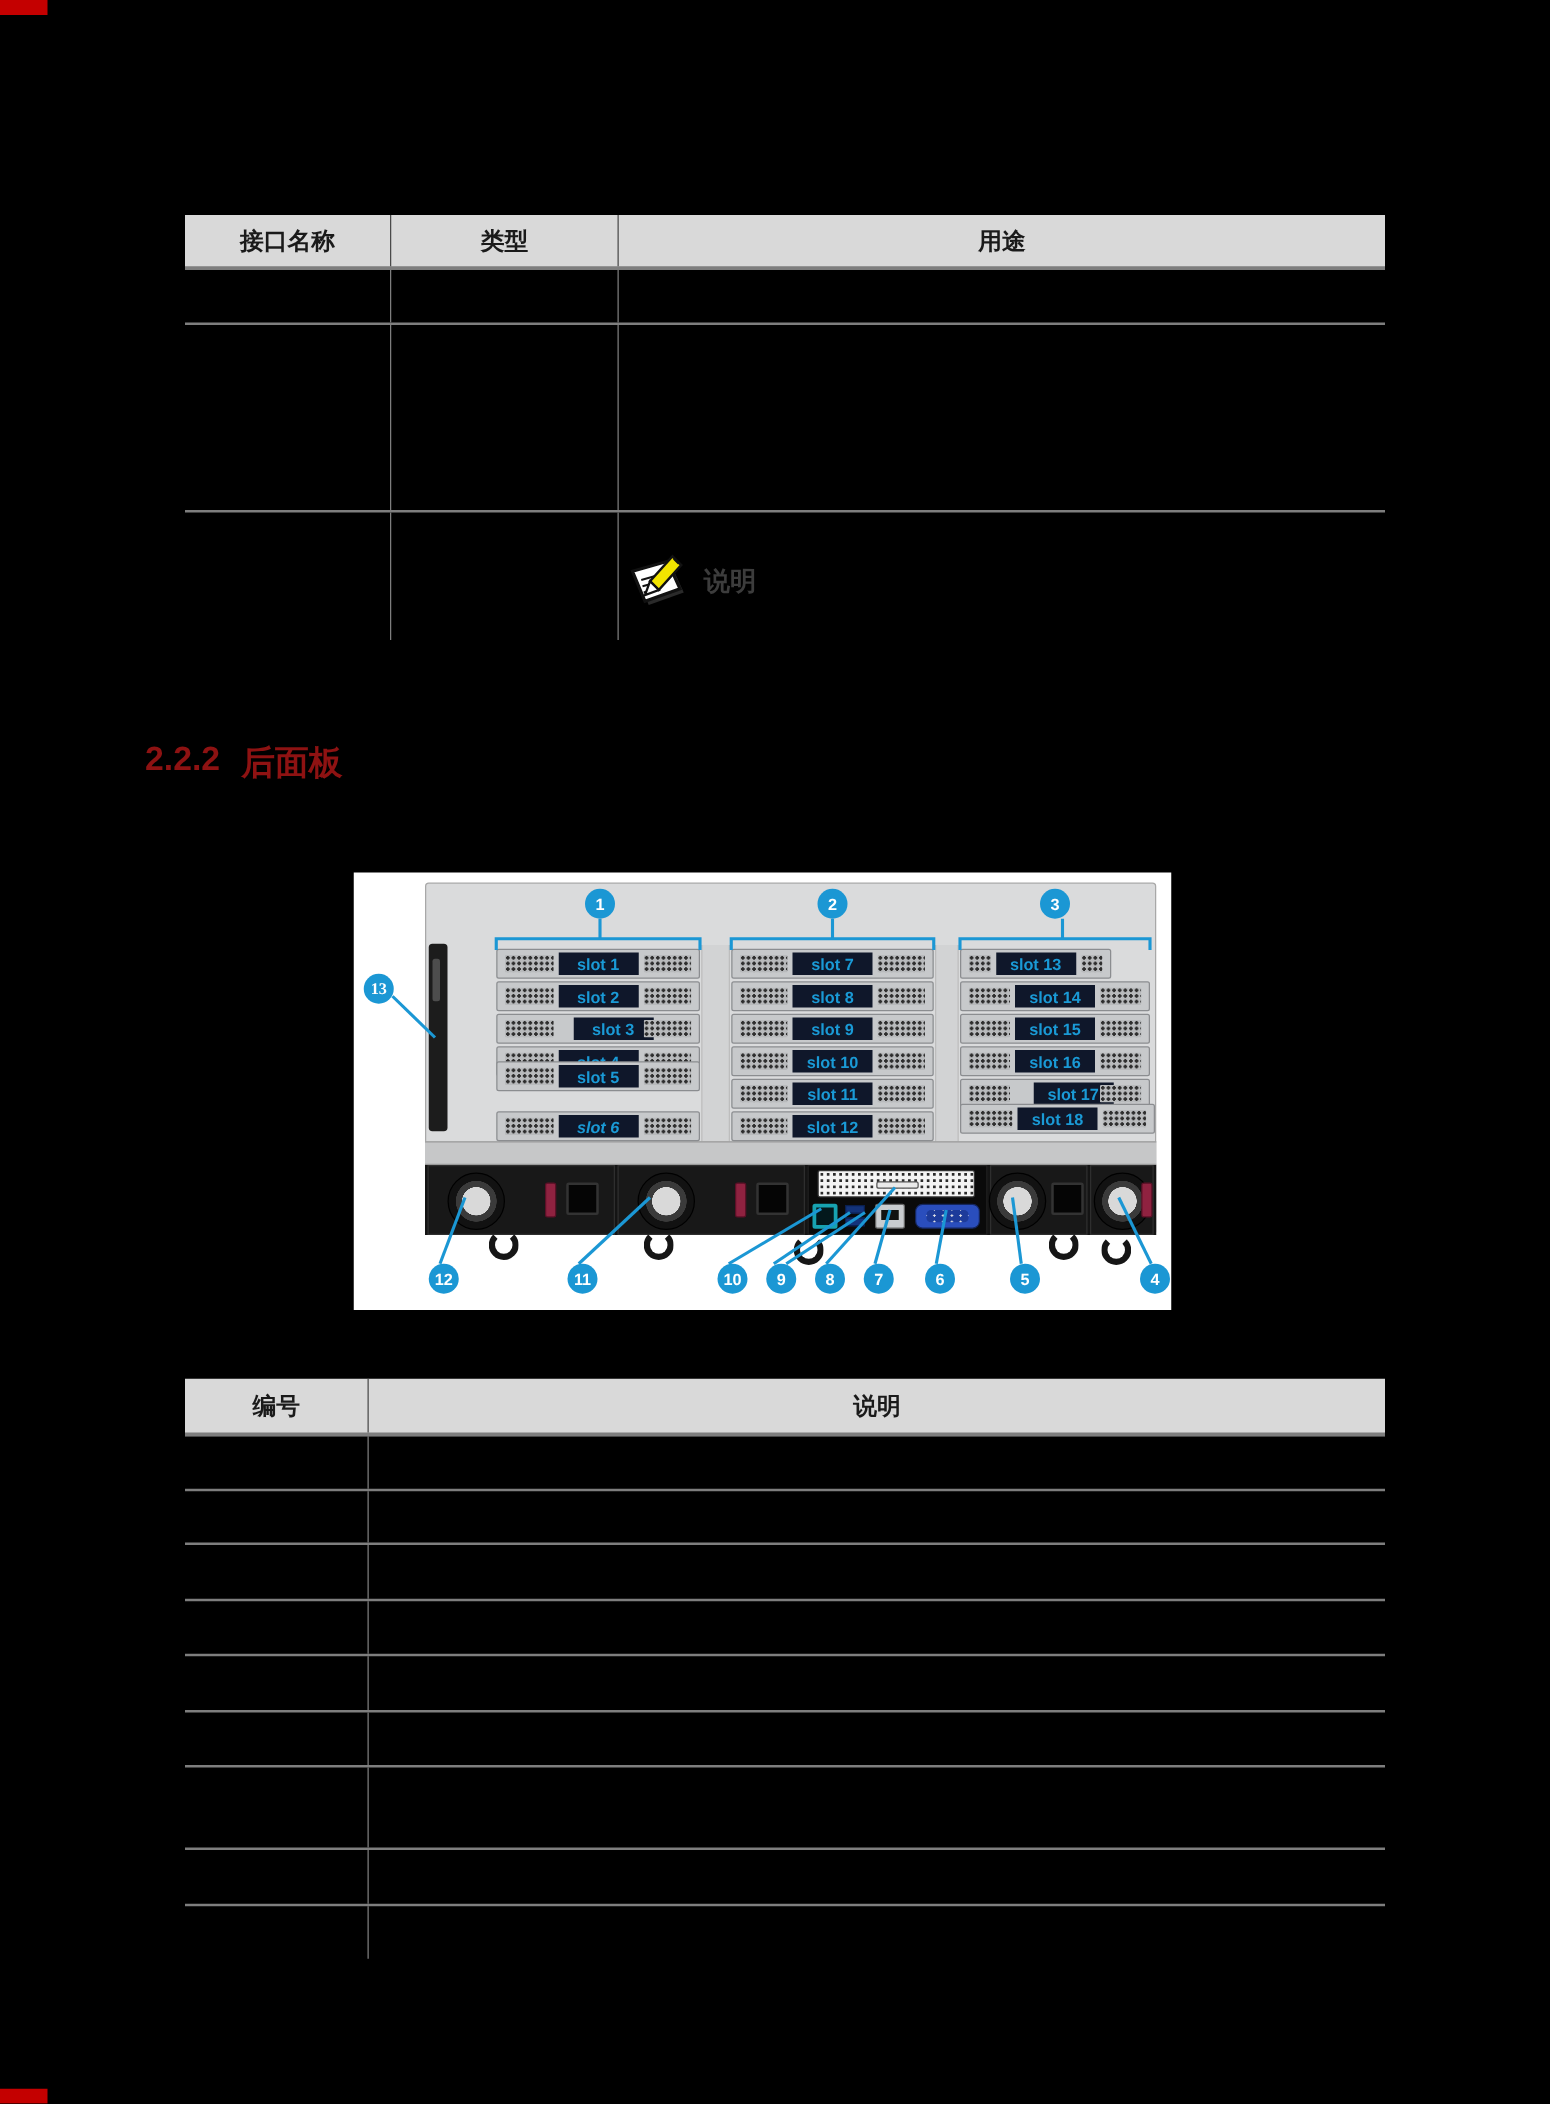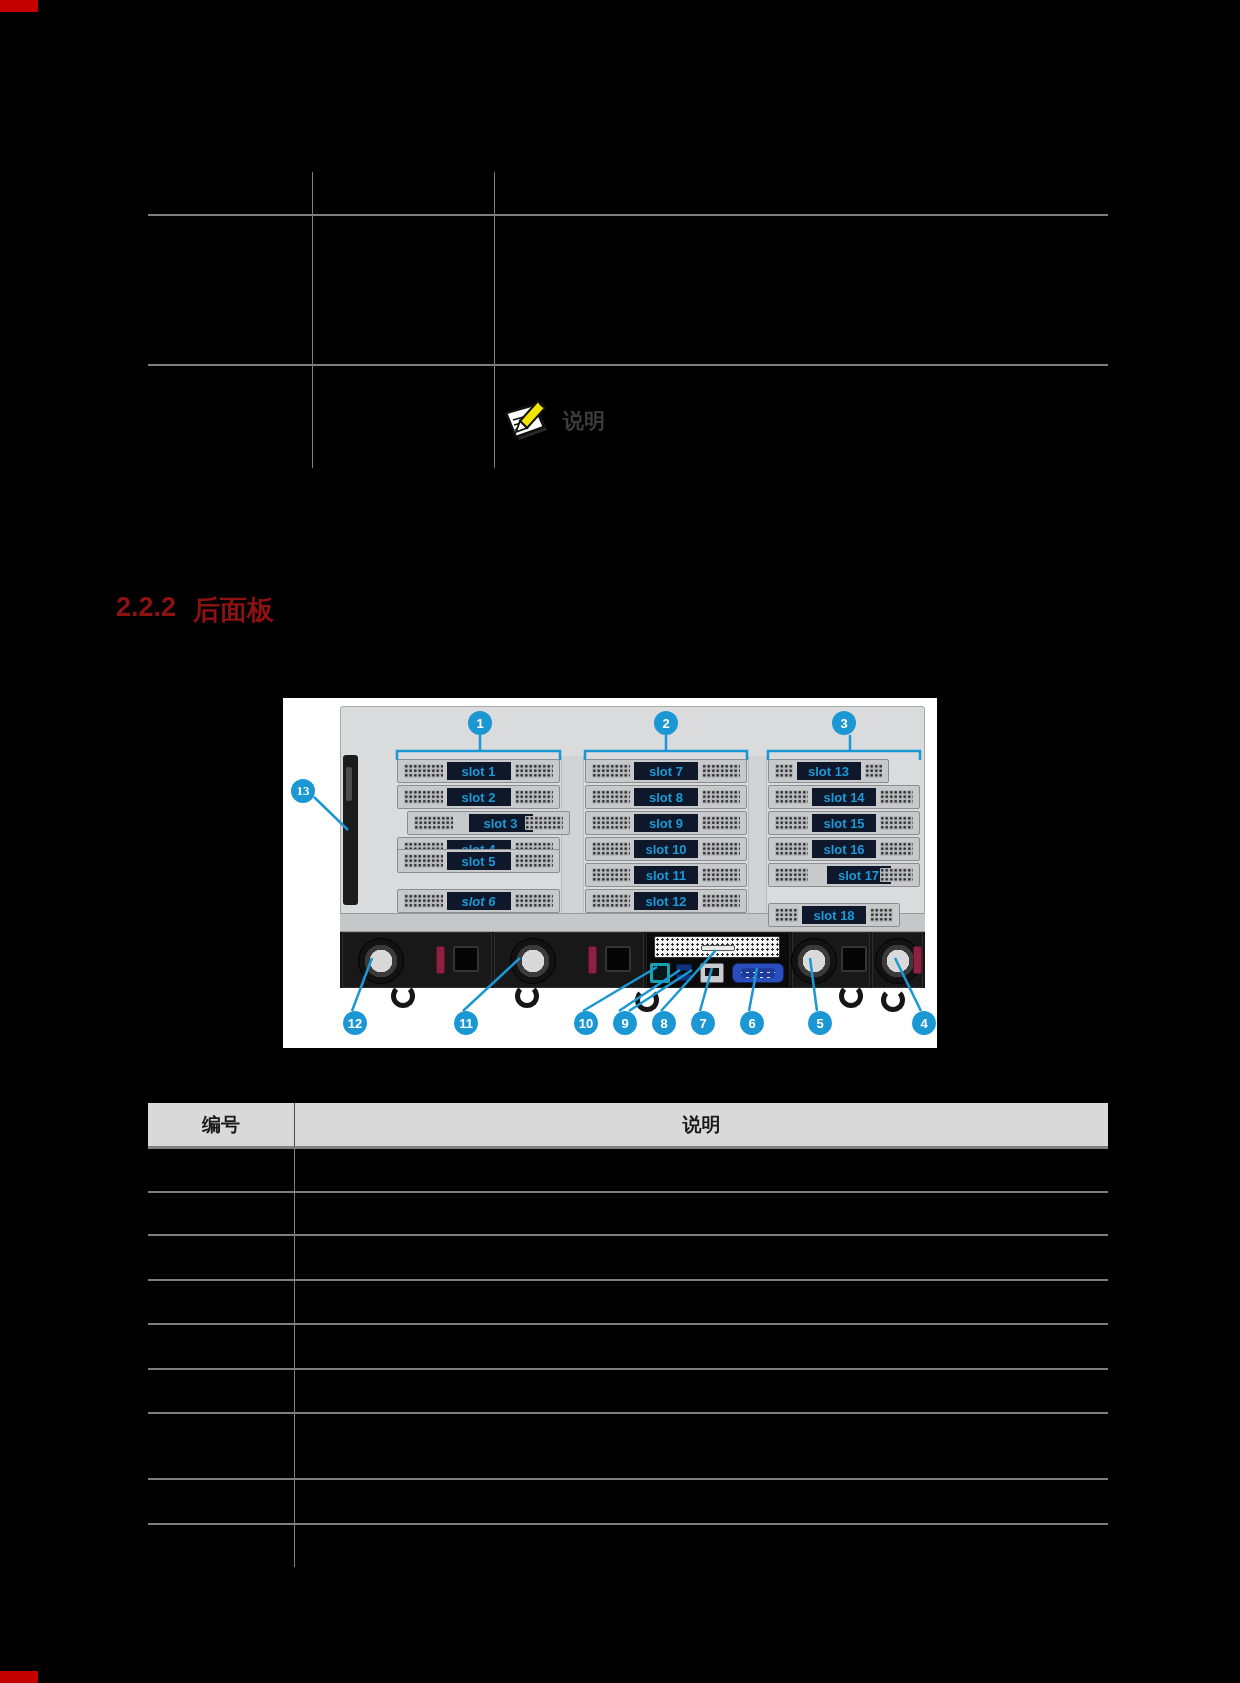"接口名称" div.row { html: none -> <div> <div>接口名称</div> <div>类型</div> <div>用途</div> </div> }
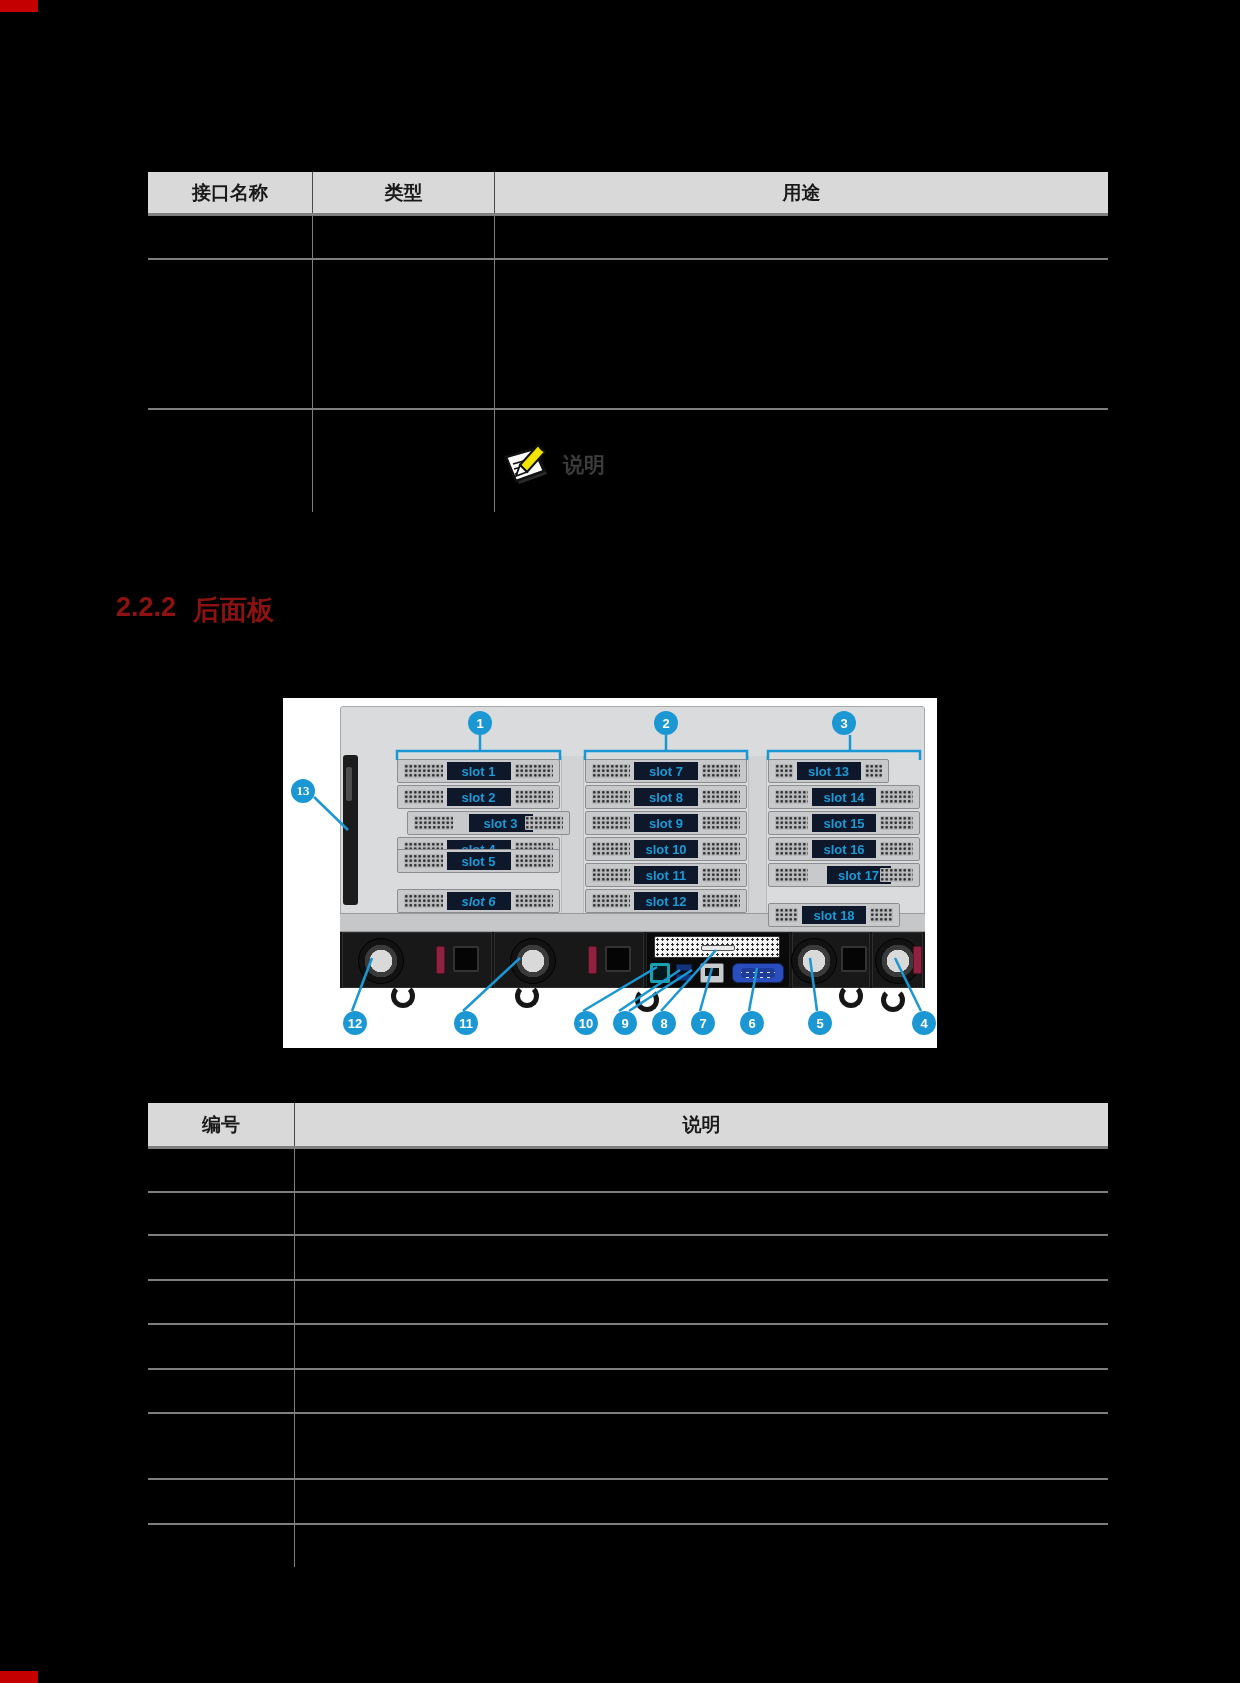"slot 3" div.slot-module { left: 124px -> 114px }
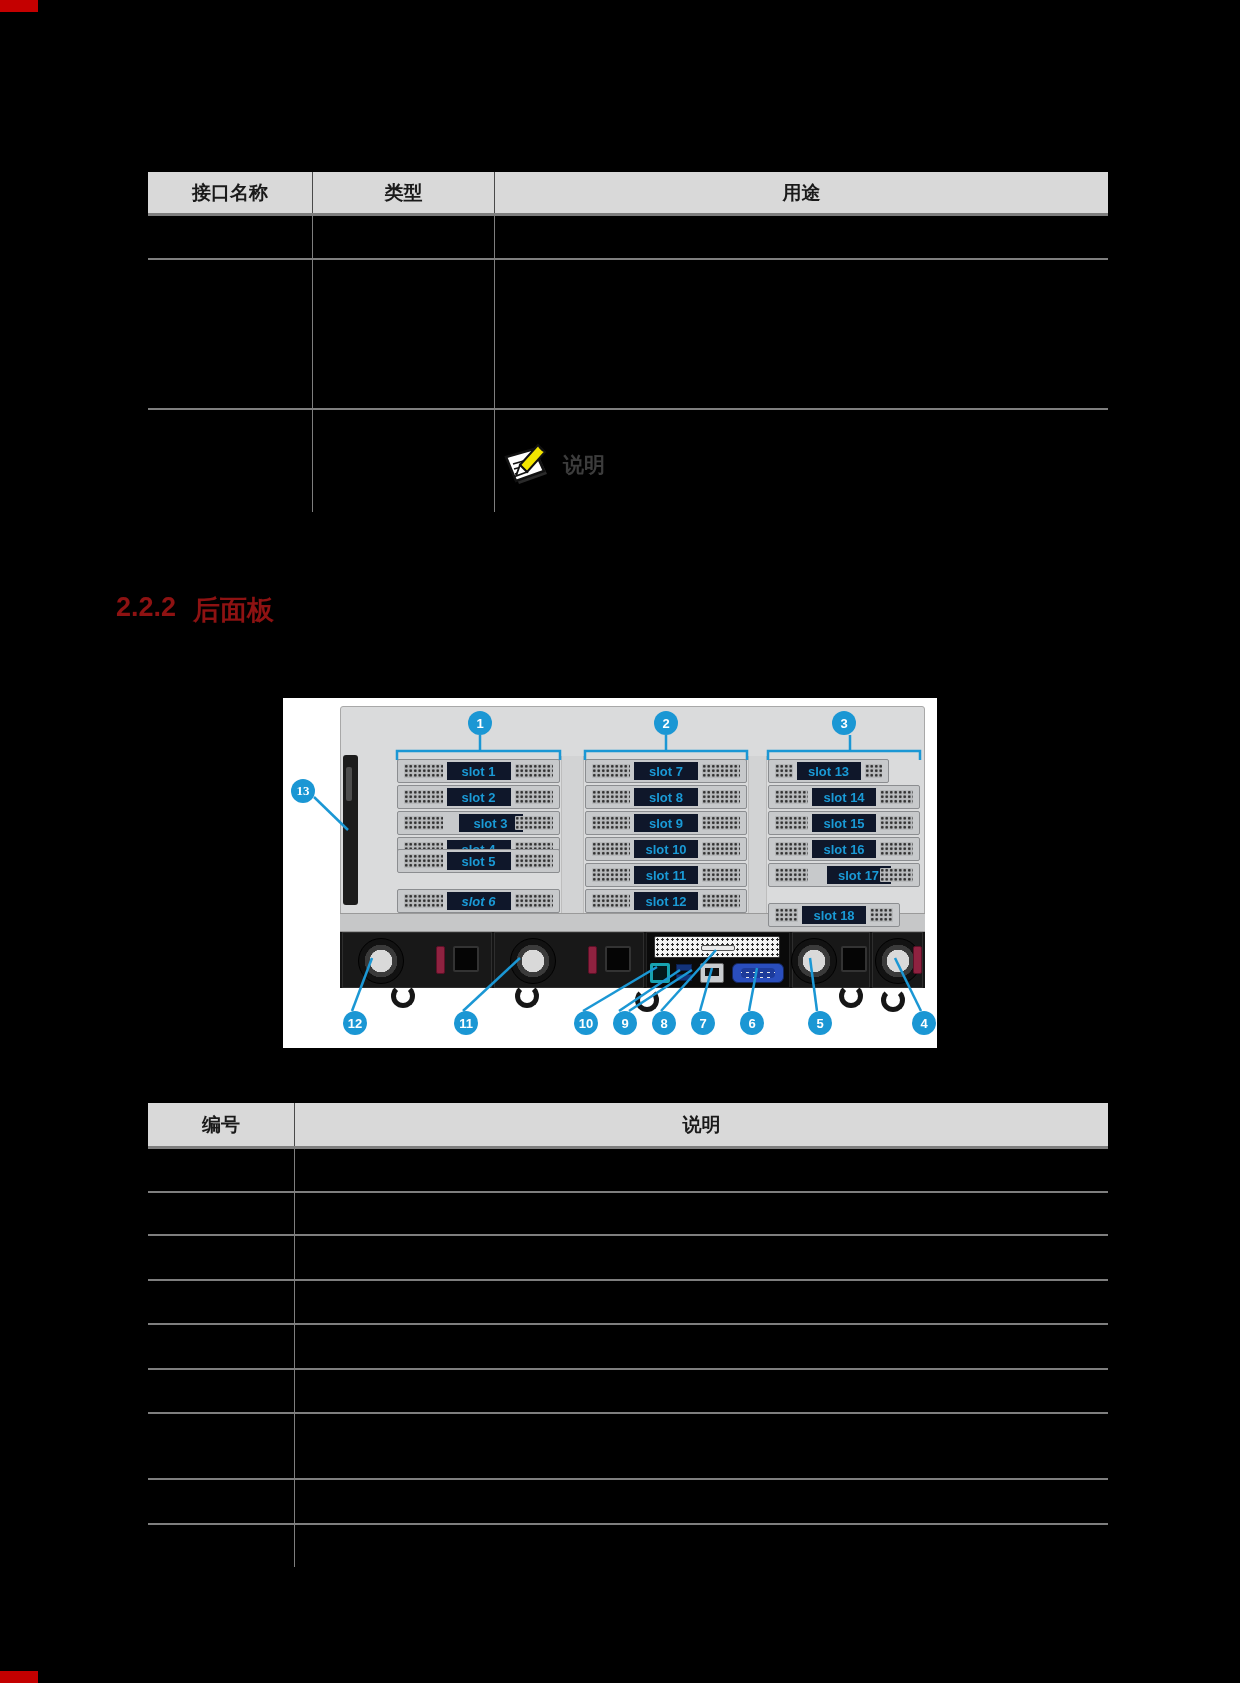"slot 18" div.slot-module { top: 205px -> 185px; width: 132px -> 156px }
